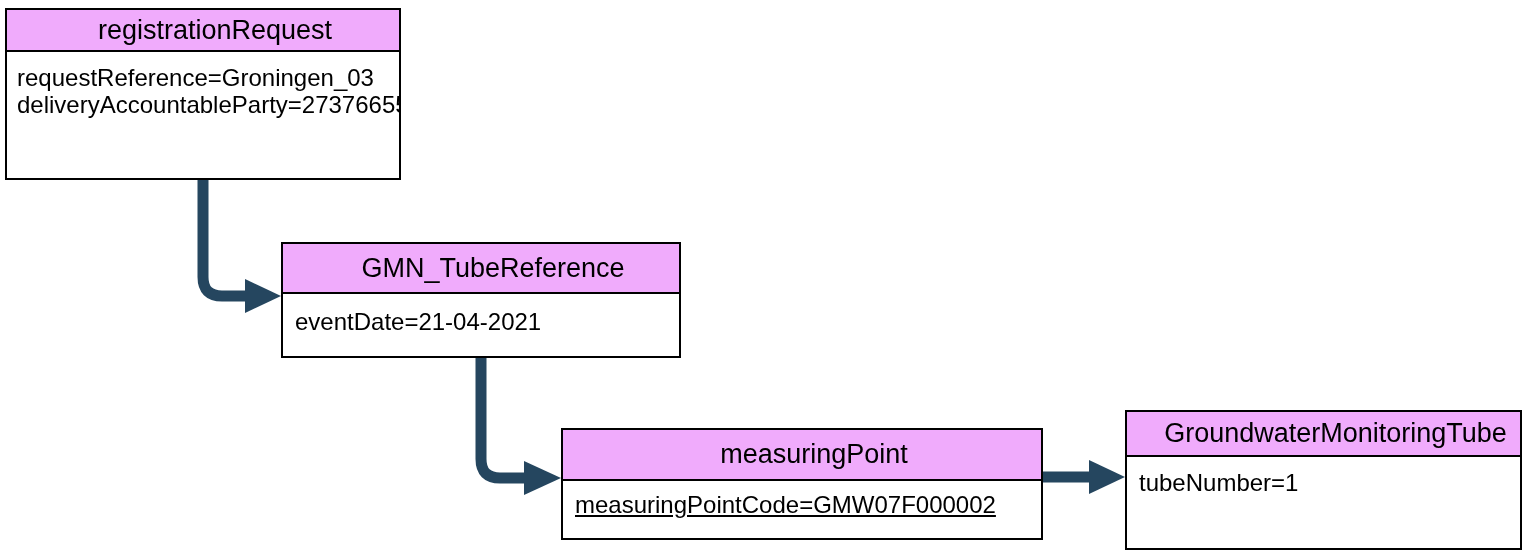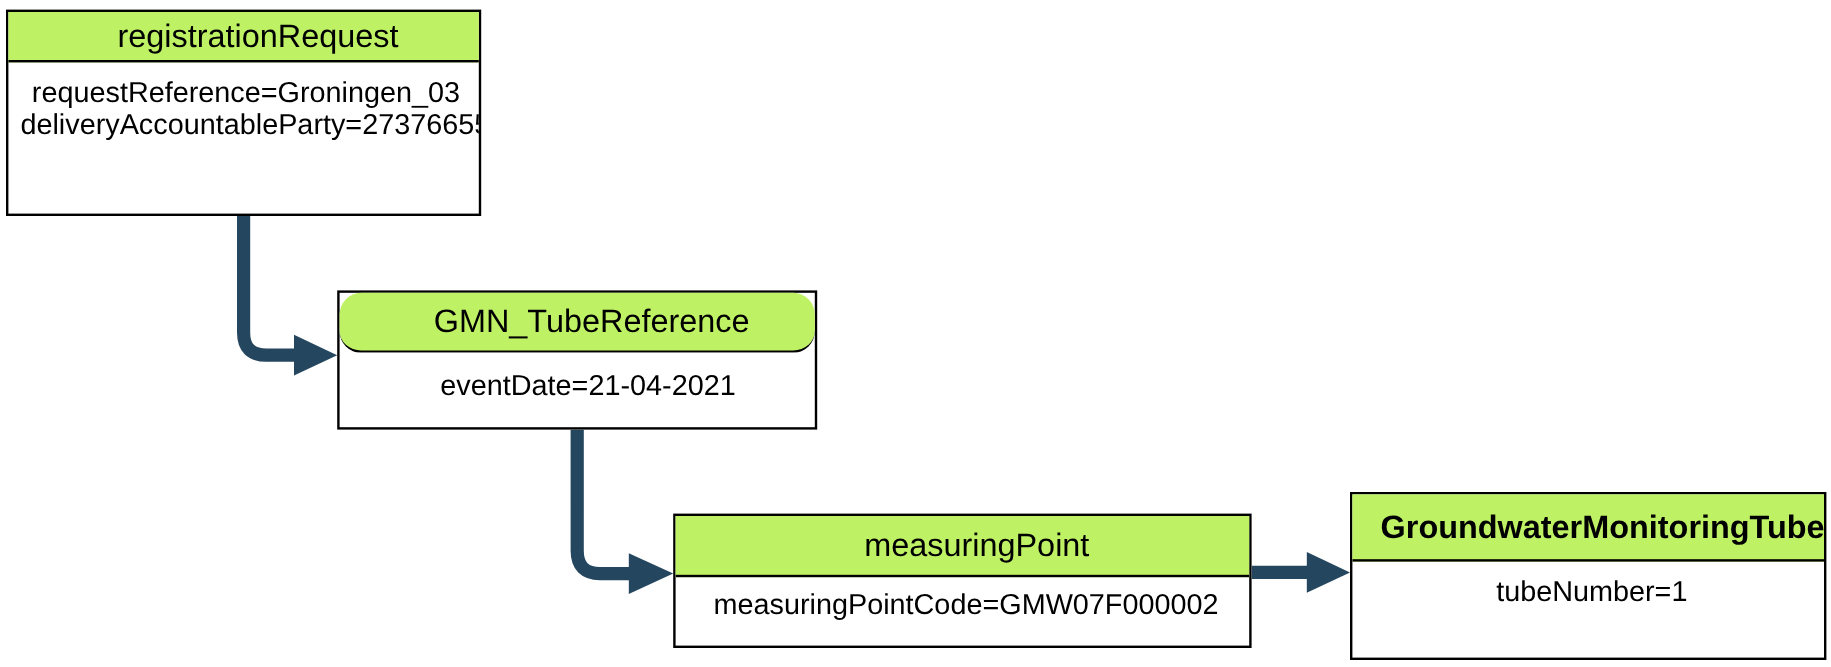"registrationRequest" .node-header { background: #bef264 -> #f0abfc }
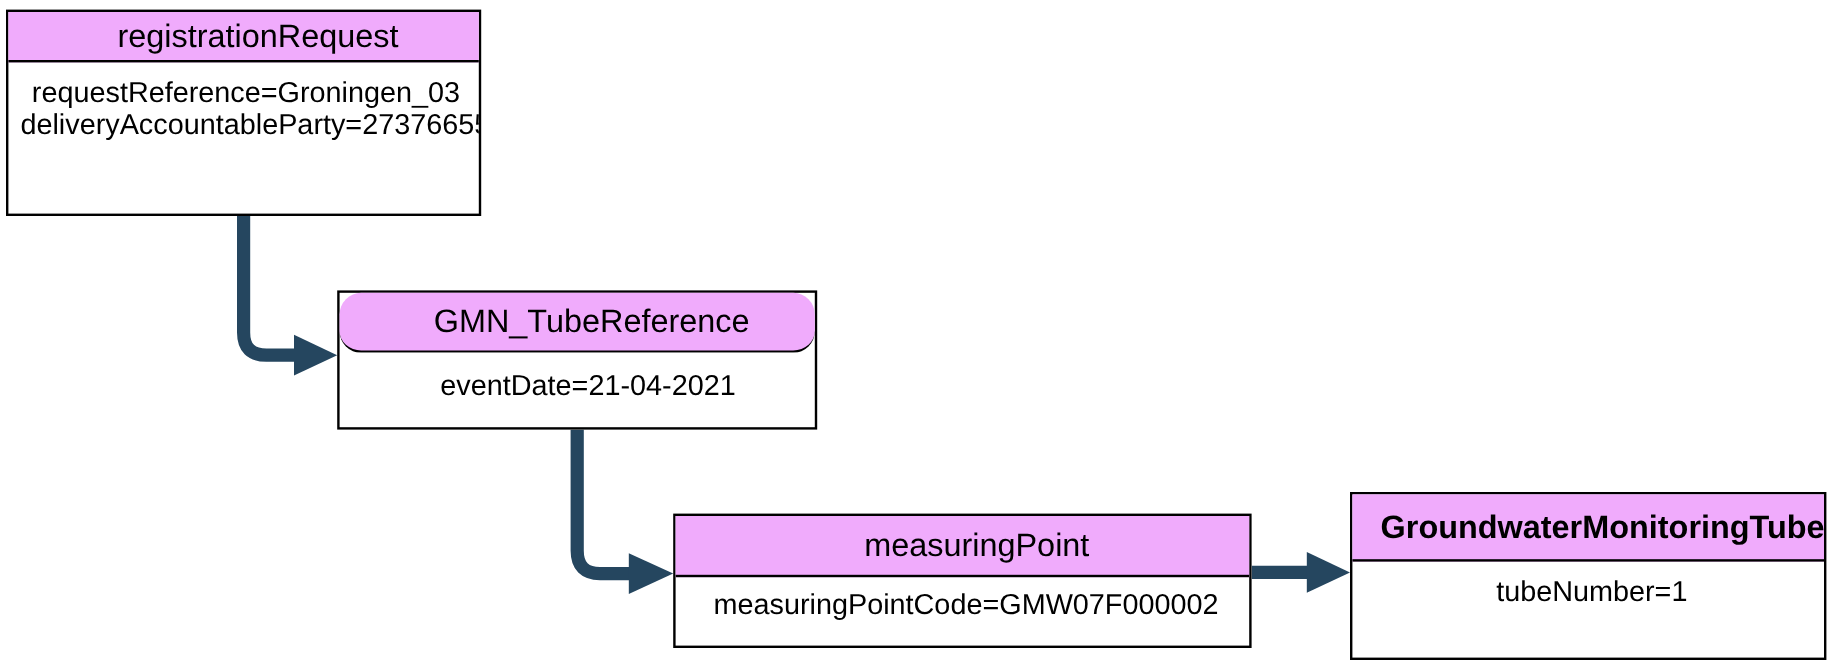"requestReference=Groningen_03" .attr { text-align: center -> none }
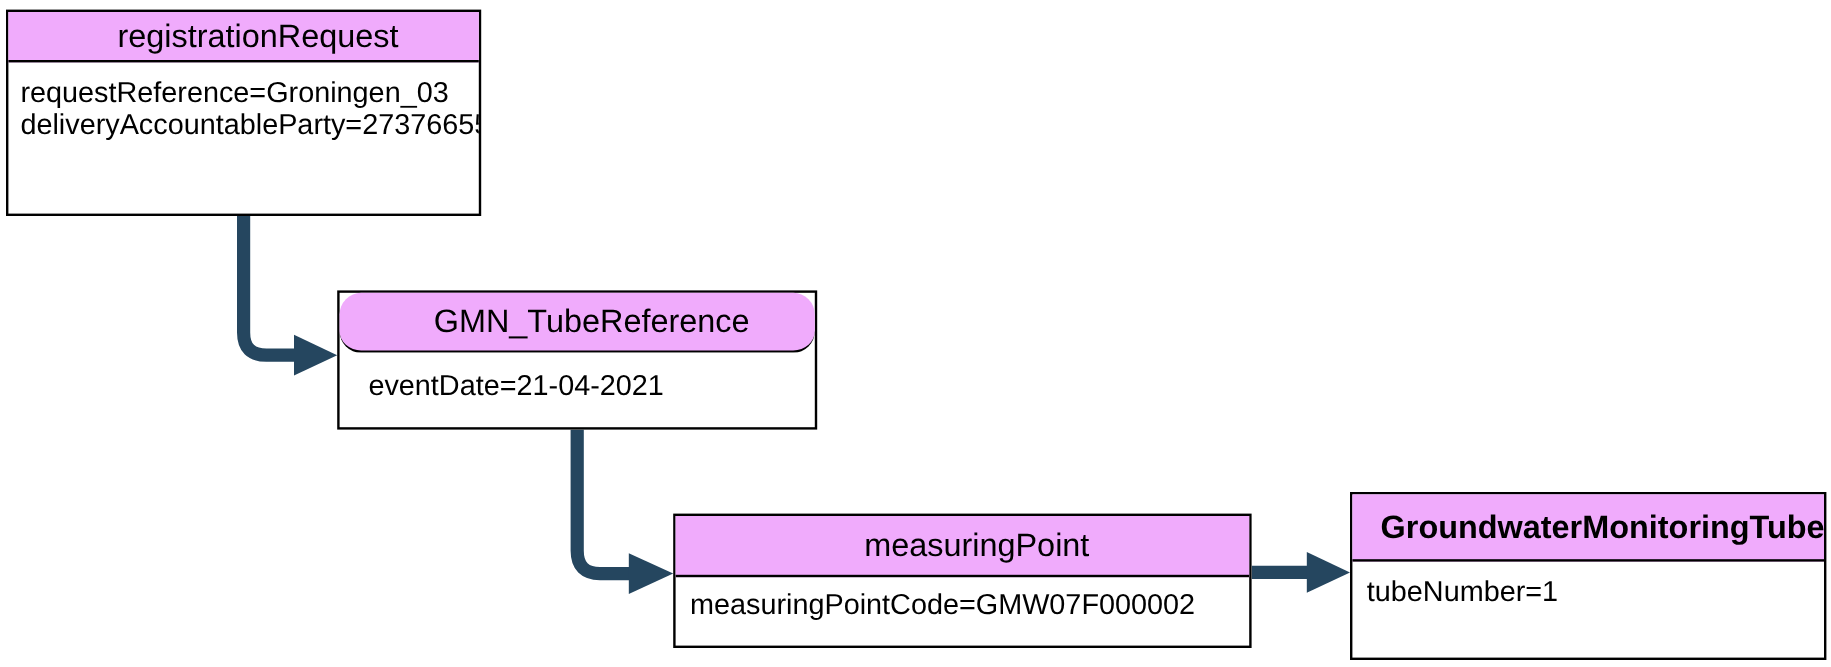"GMN_TubeReference" #node-gmn-tube-reference .node-header { border-radius: 18px -> none }
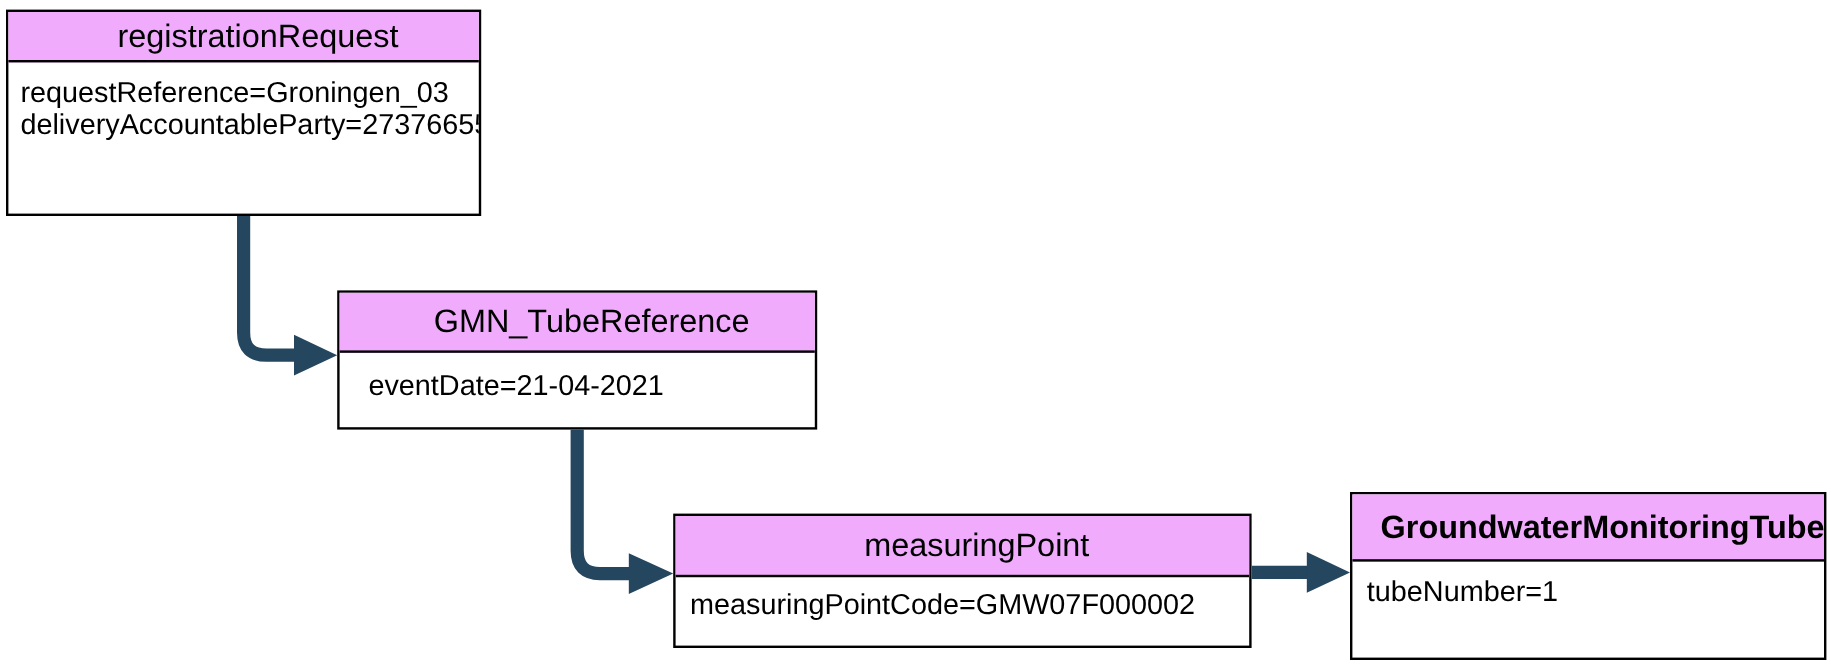"eventDate=21-04-2021" #node-gmn-tube-reference .node-body { padding: 14px 6px 0 24px -> 14px 6px 0 12px }
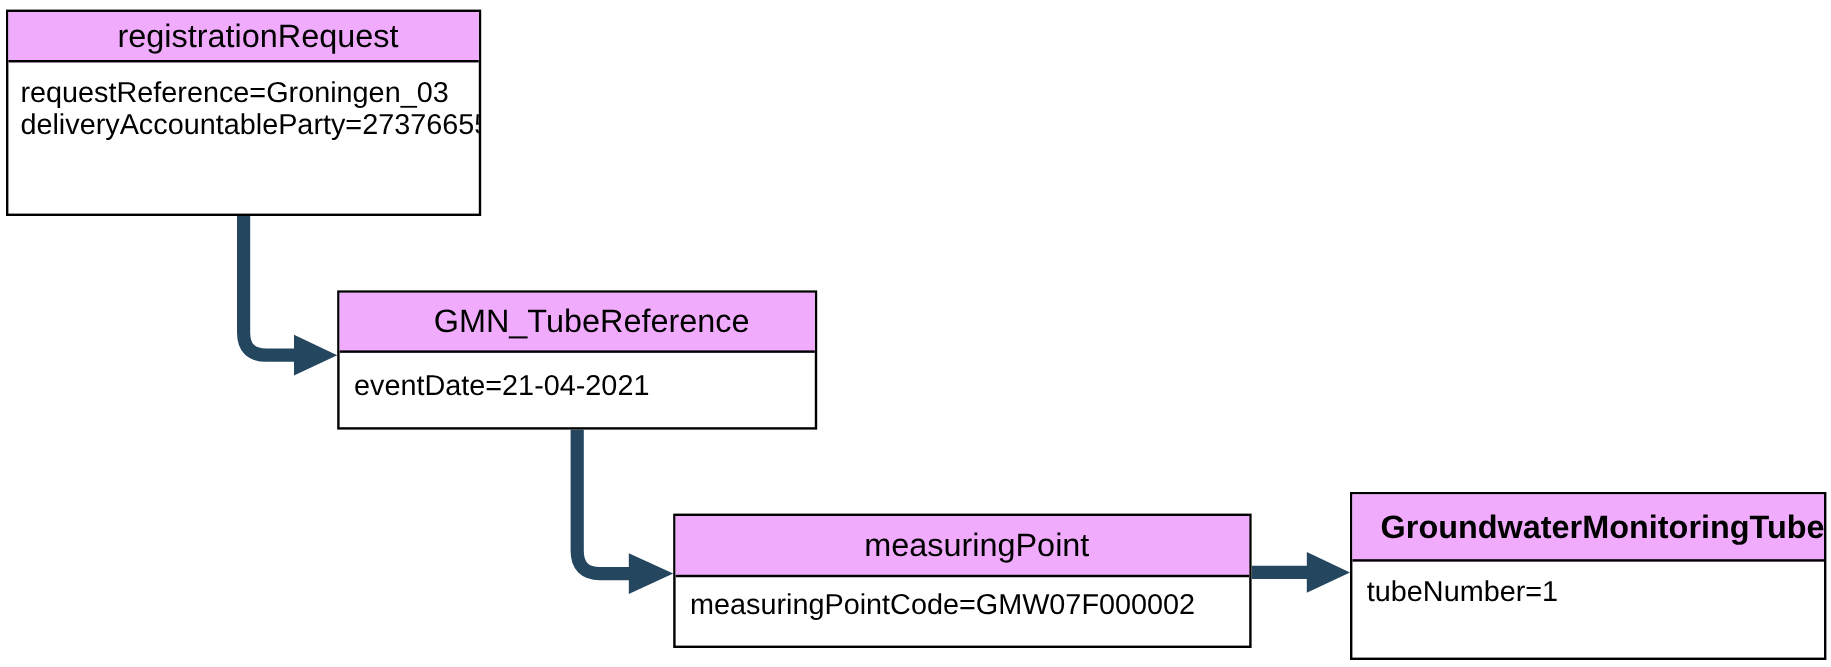"GroundwaterMonitoringTube" #node-groundwater-monitoring-tube .node-header { font-weight: bold -> none; height: 56px -> 45px }
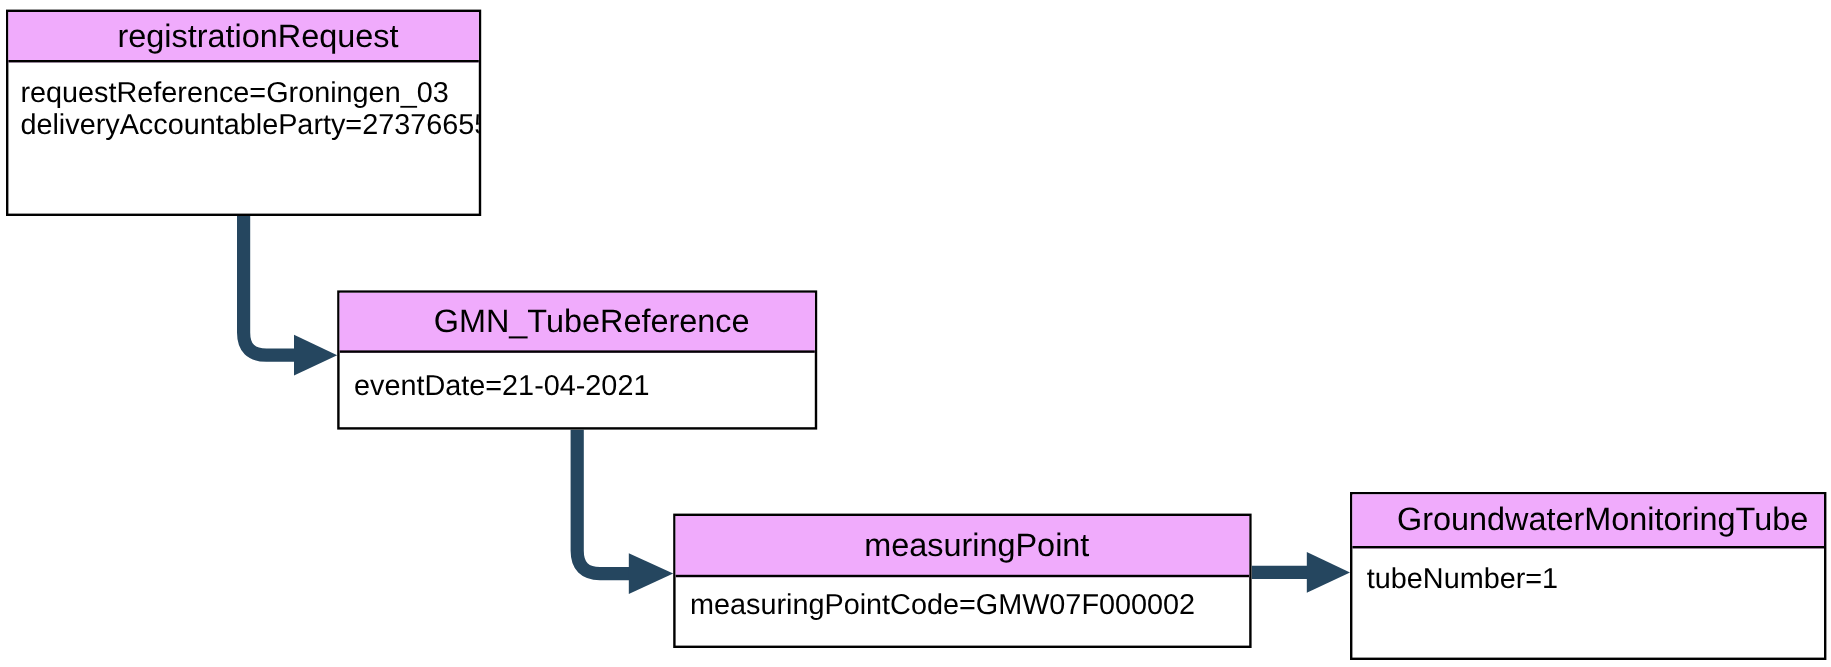"measuringPointCode=GMW07F000002" #node-measuring-point .node-body { text-decoration: none -> underline }
